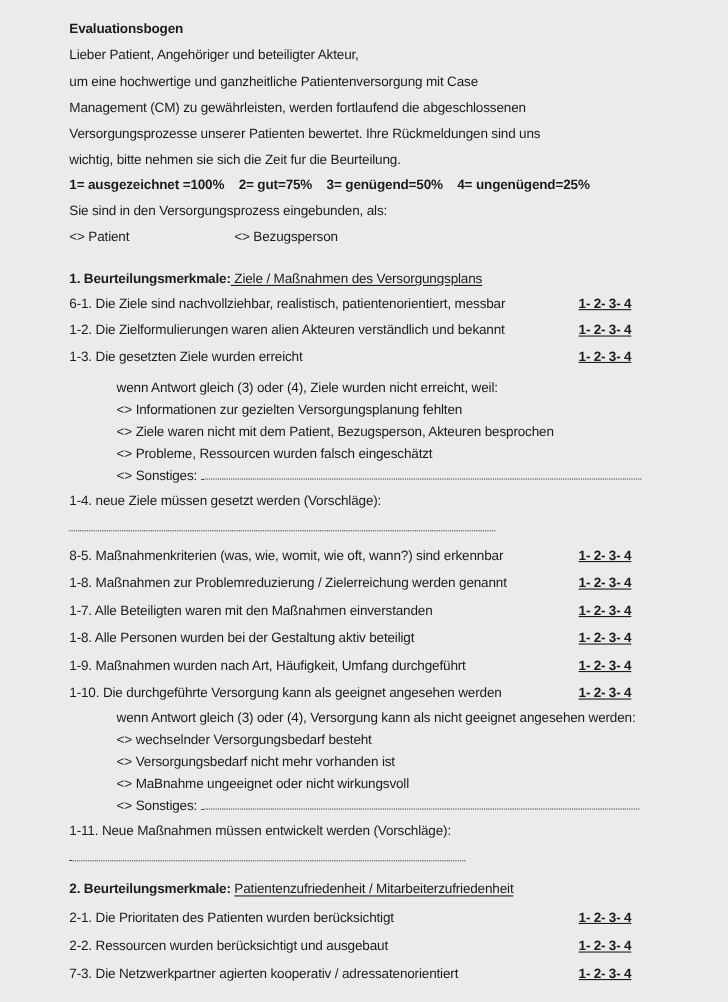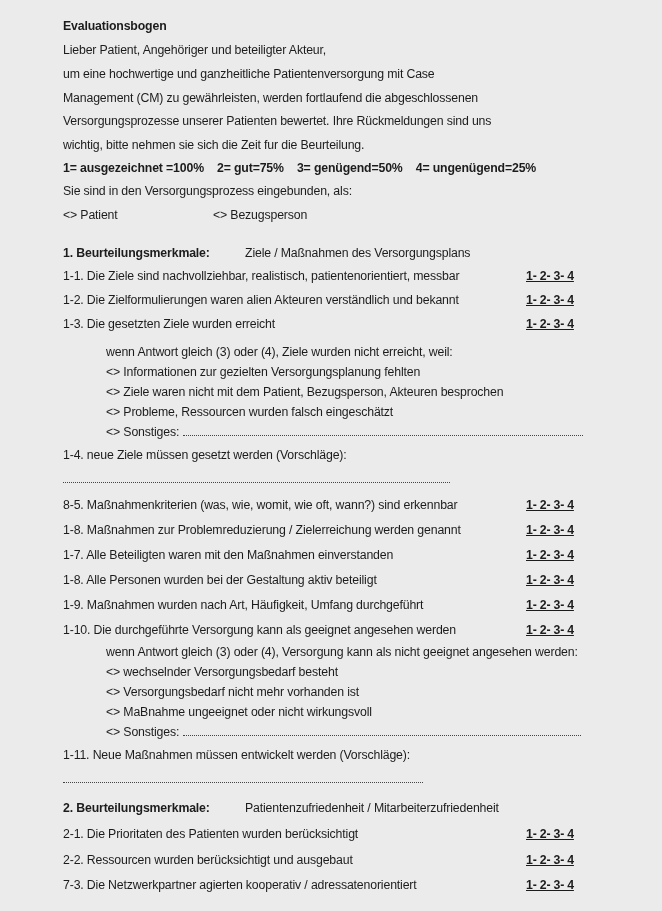"Ziele / Maßnahmen des Versorgungsplans" .ul { margin-left: 32px -> none; text-decoration: none -> underline }
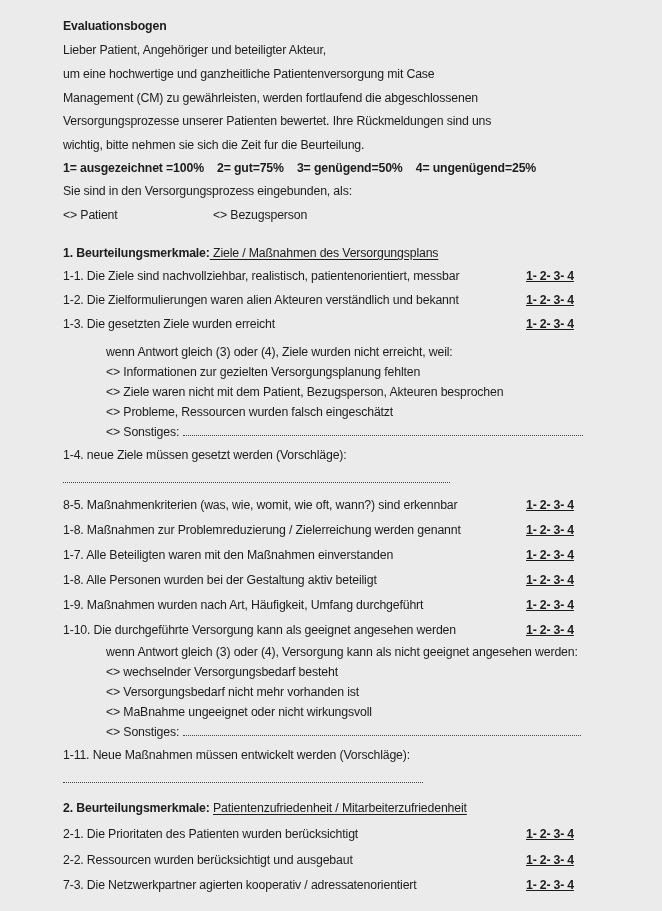"1-1. Die Ziele sind nachvollziehbar," div.line { text: 1-1 -> 6-1 }
